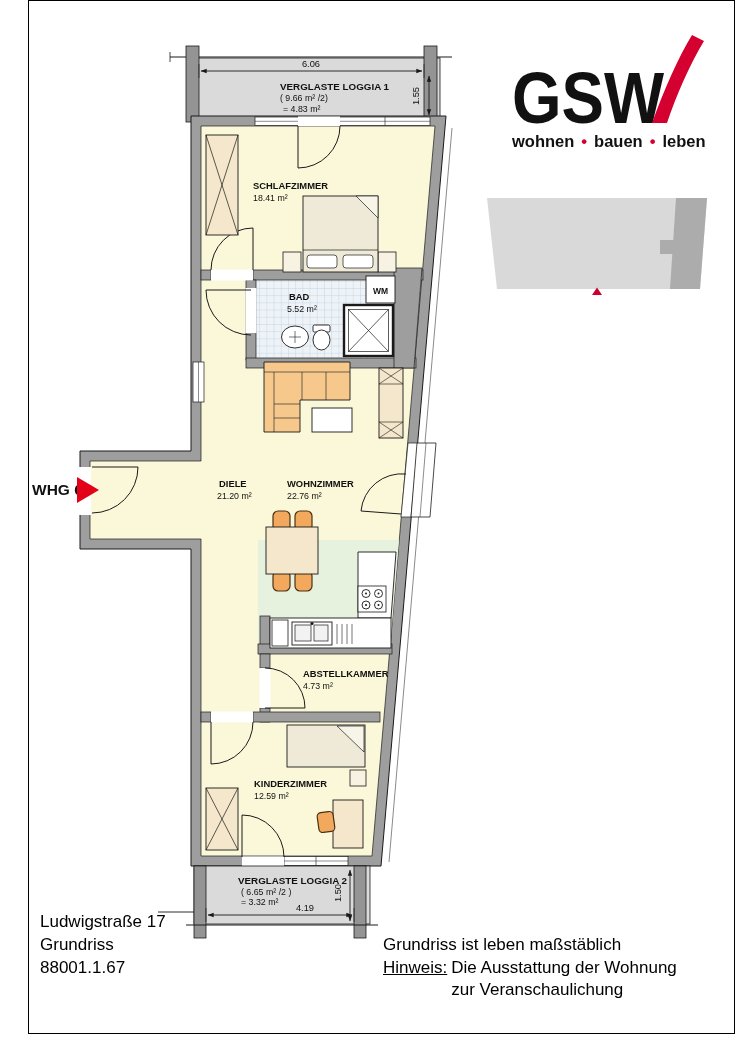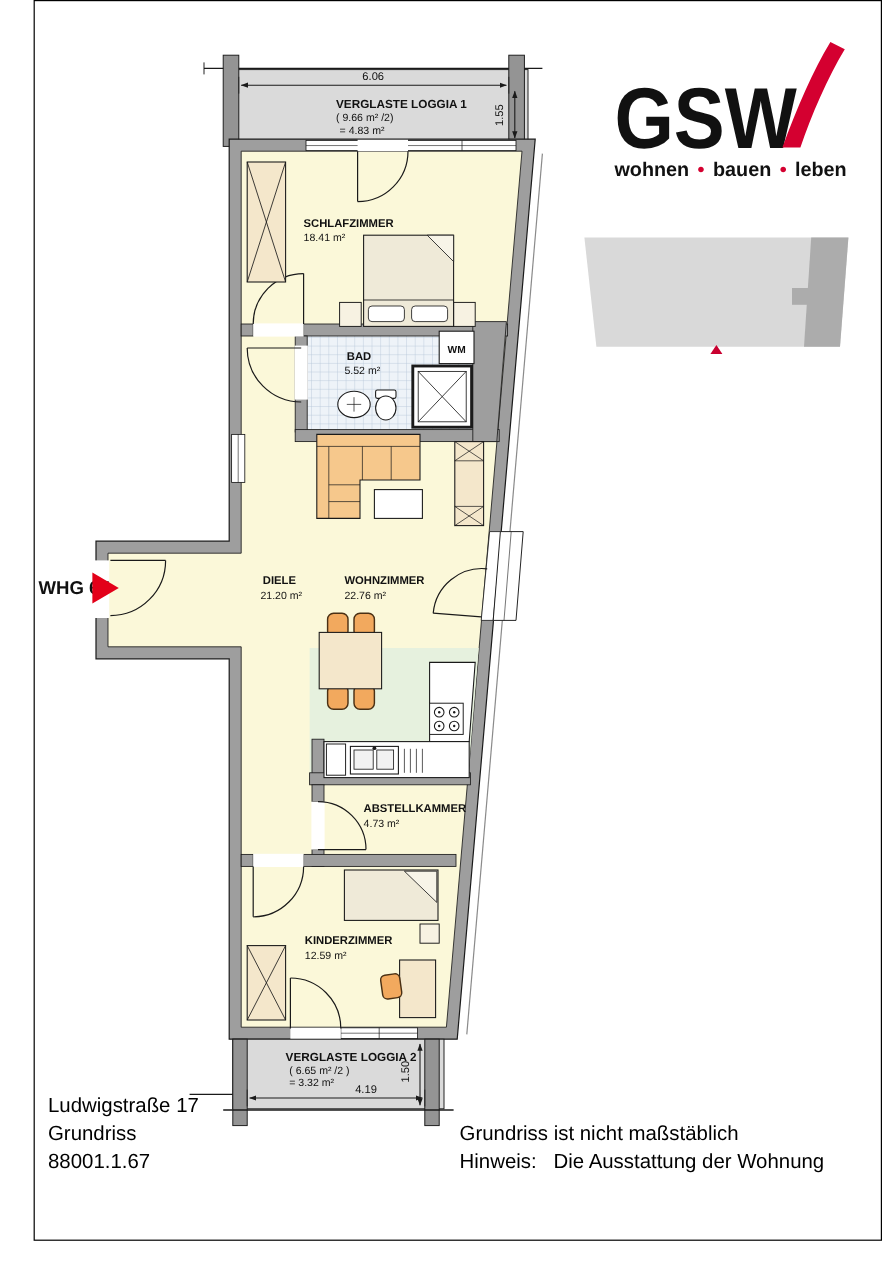"Grundriss ist nicht maßstäblich" div.footer-note { text: nicht -> leben }
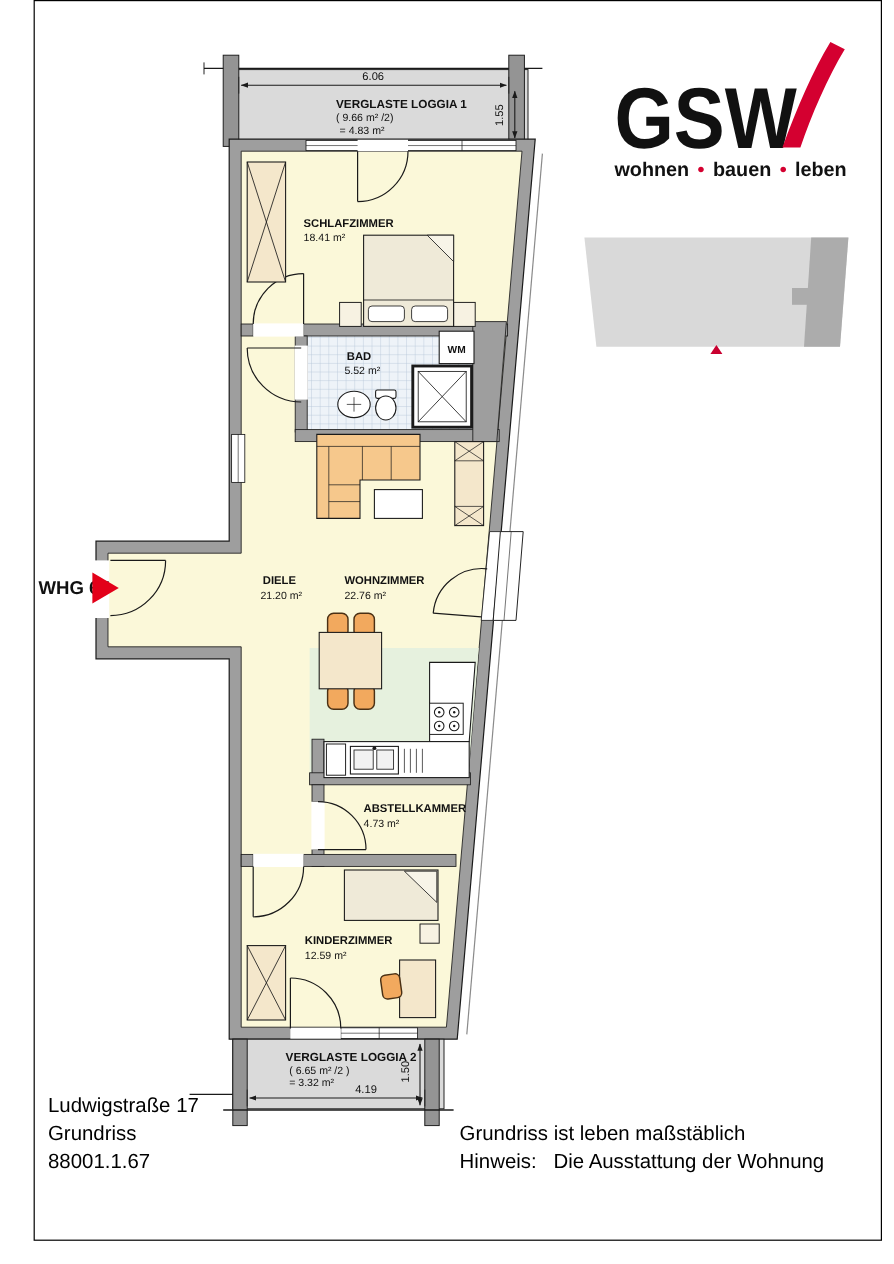"Hinweis:" .hinweis-label { margin-right: 14px -> 4px; text-decoration: none -> underline }
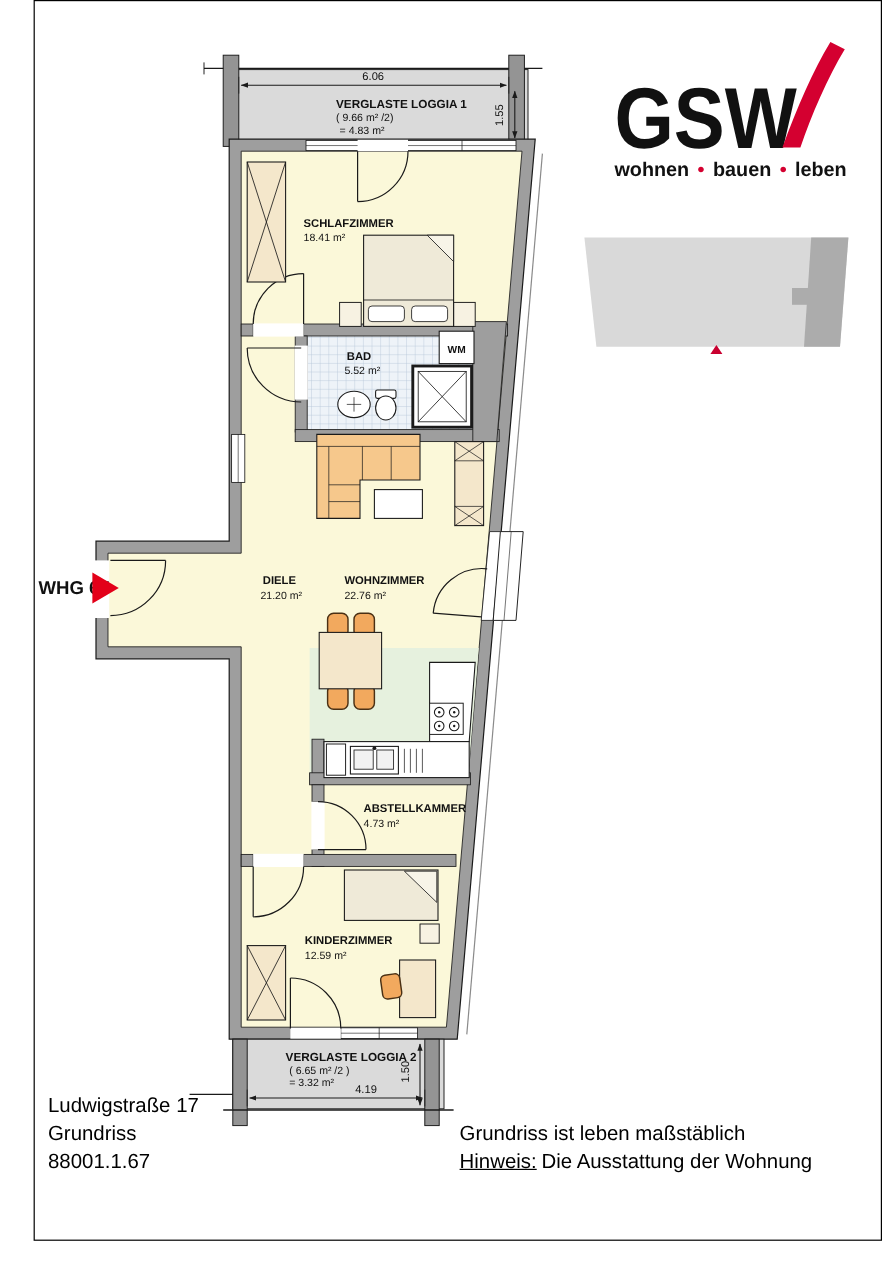"zur Veranschaulichung" div { html: none -> <div>zur Veranschaulichung</div> }
